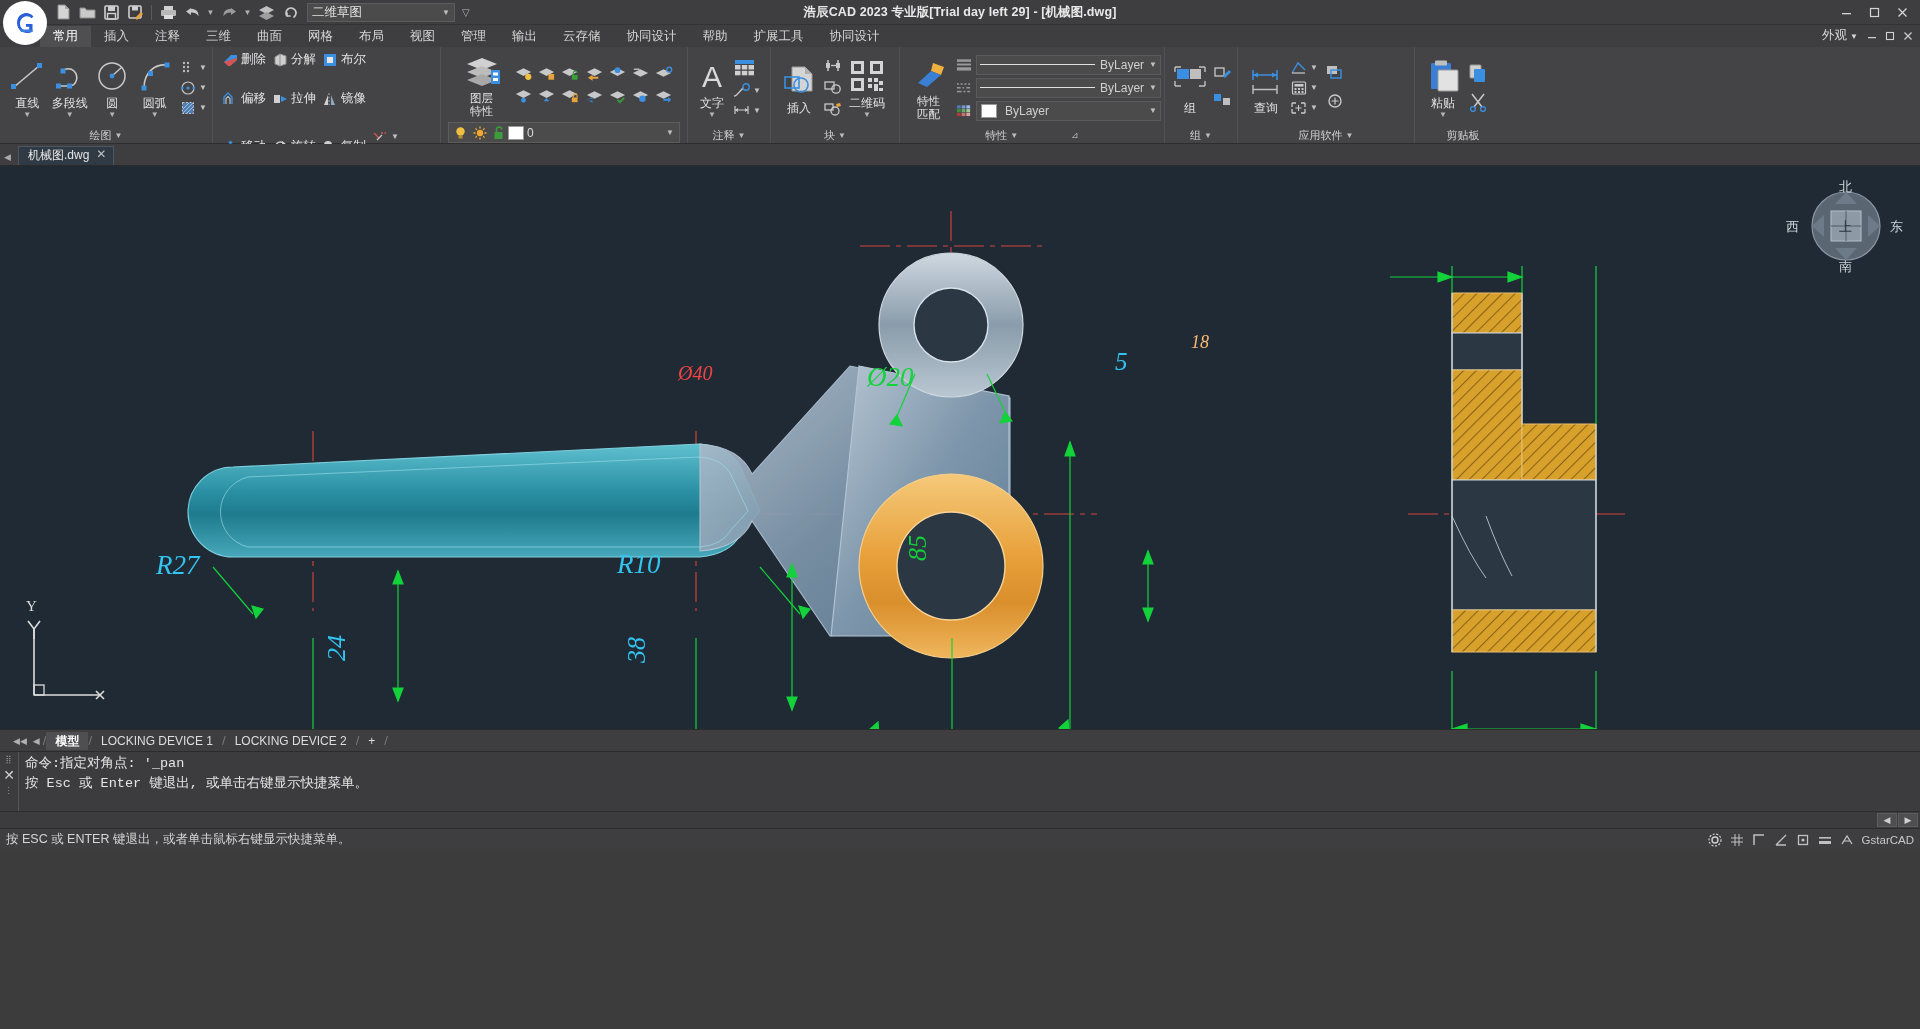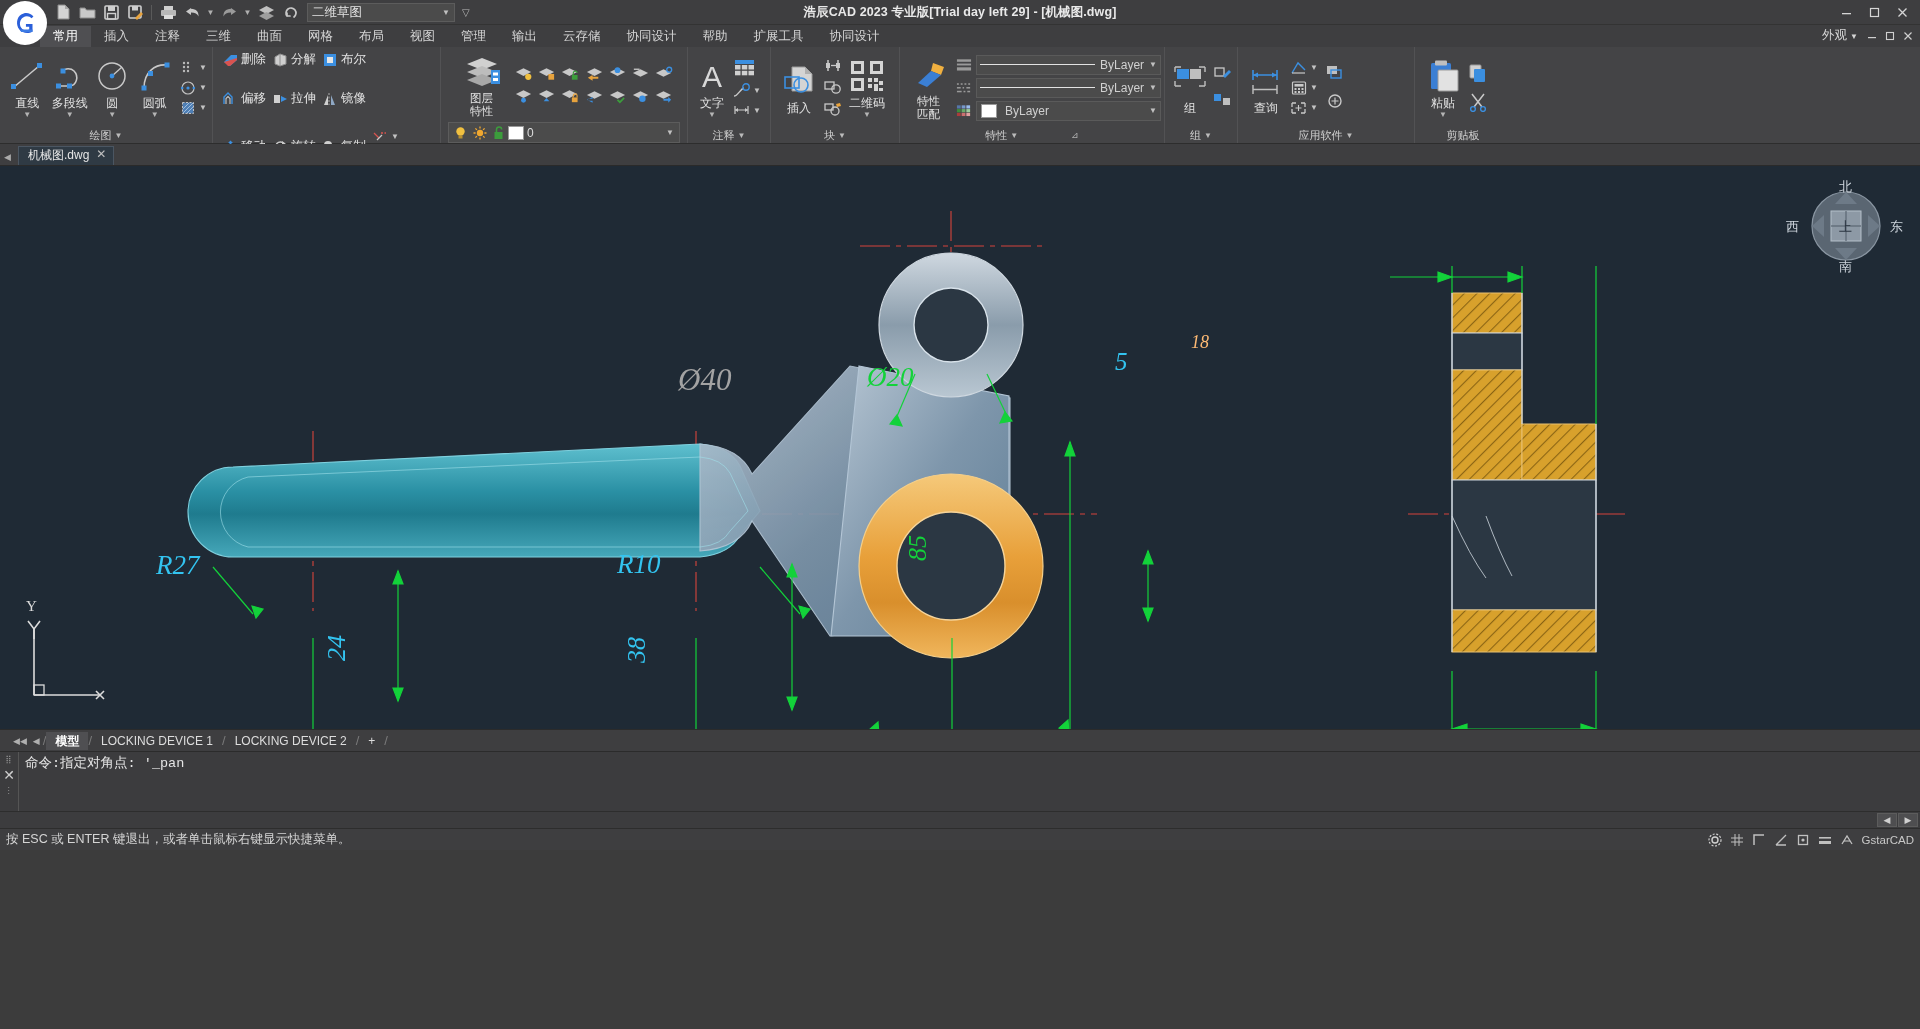"Ø40" div.cvtext { color: #a3a3a3 -> #ef4444; font-size: 31px -> 20px }
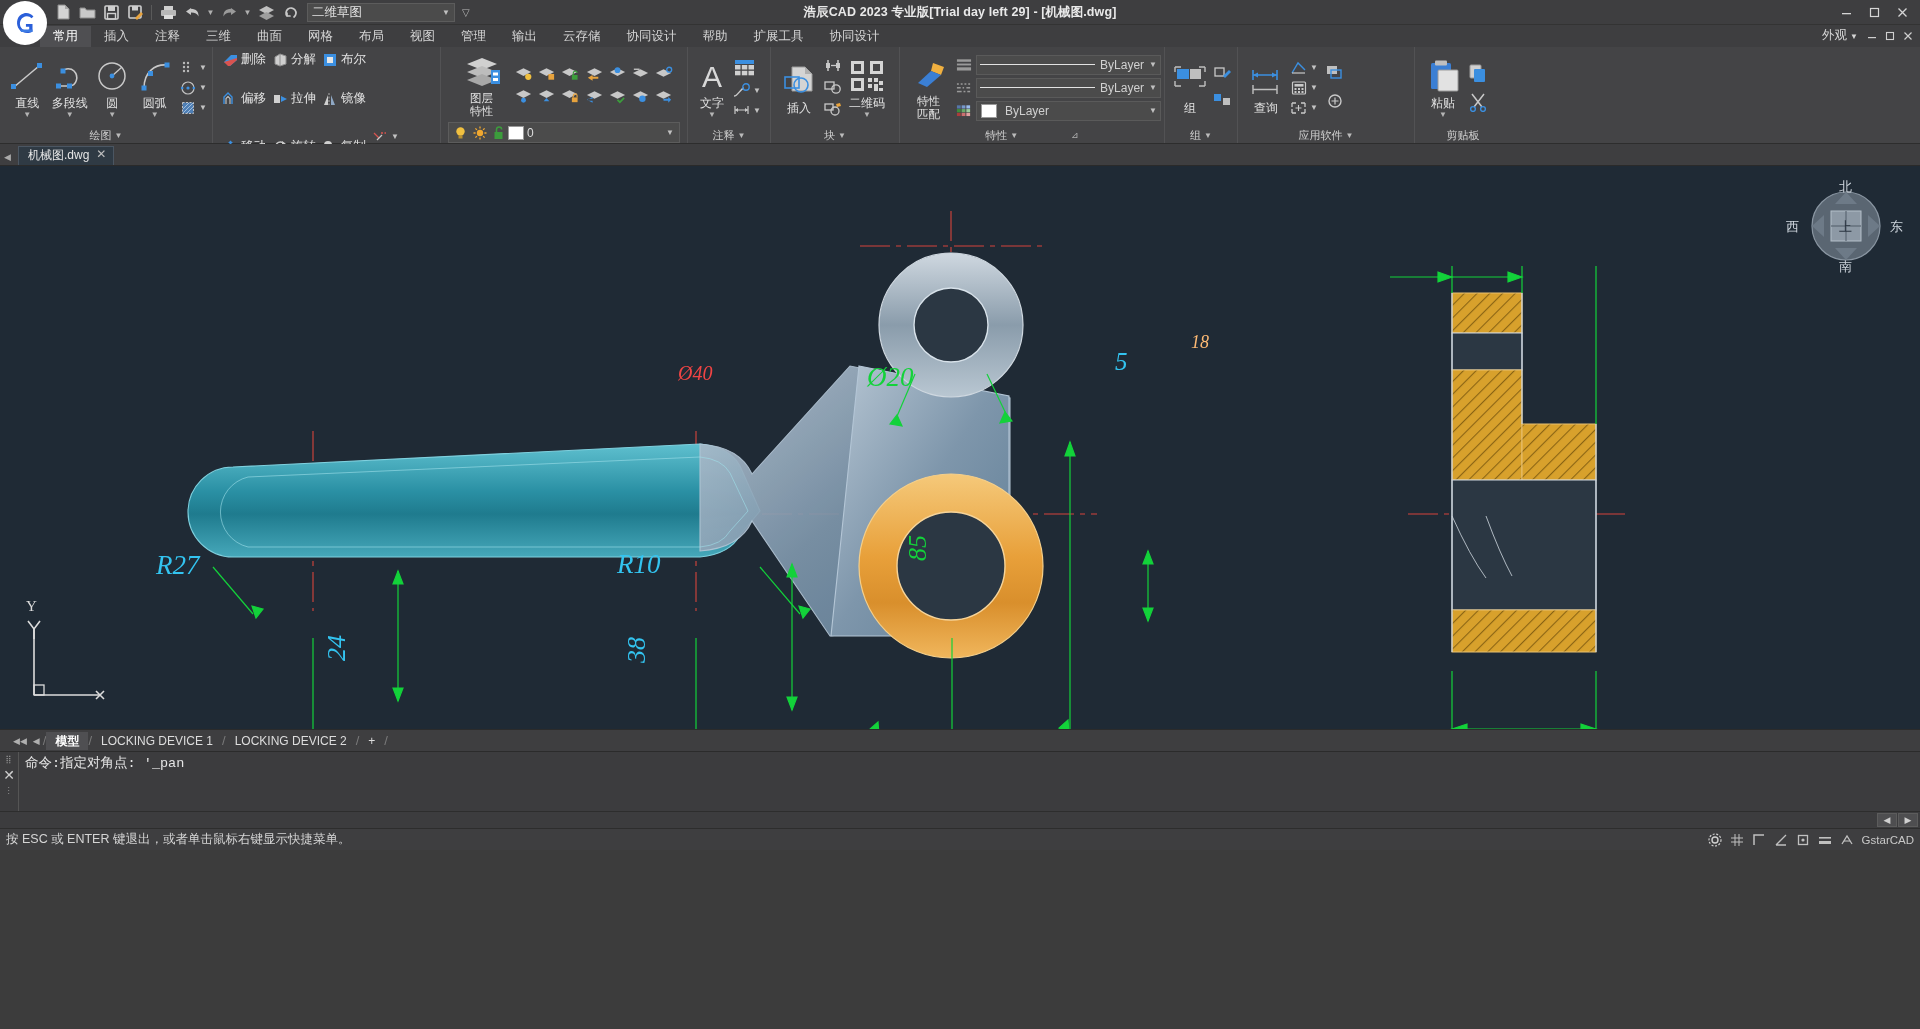"按 Esc 或 Enter 键退出," div { html: none -> <div>按 Esc 或 Enter 键退出, 或单击右键显示快捷菜单。</div> }
